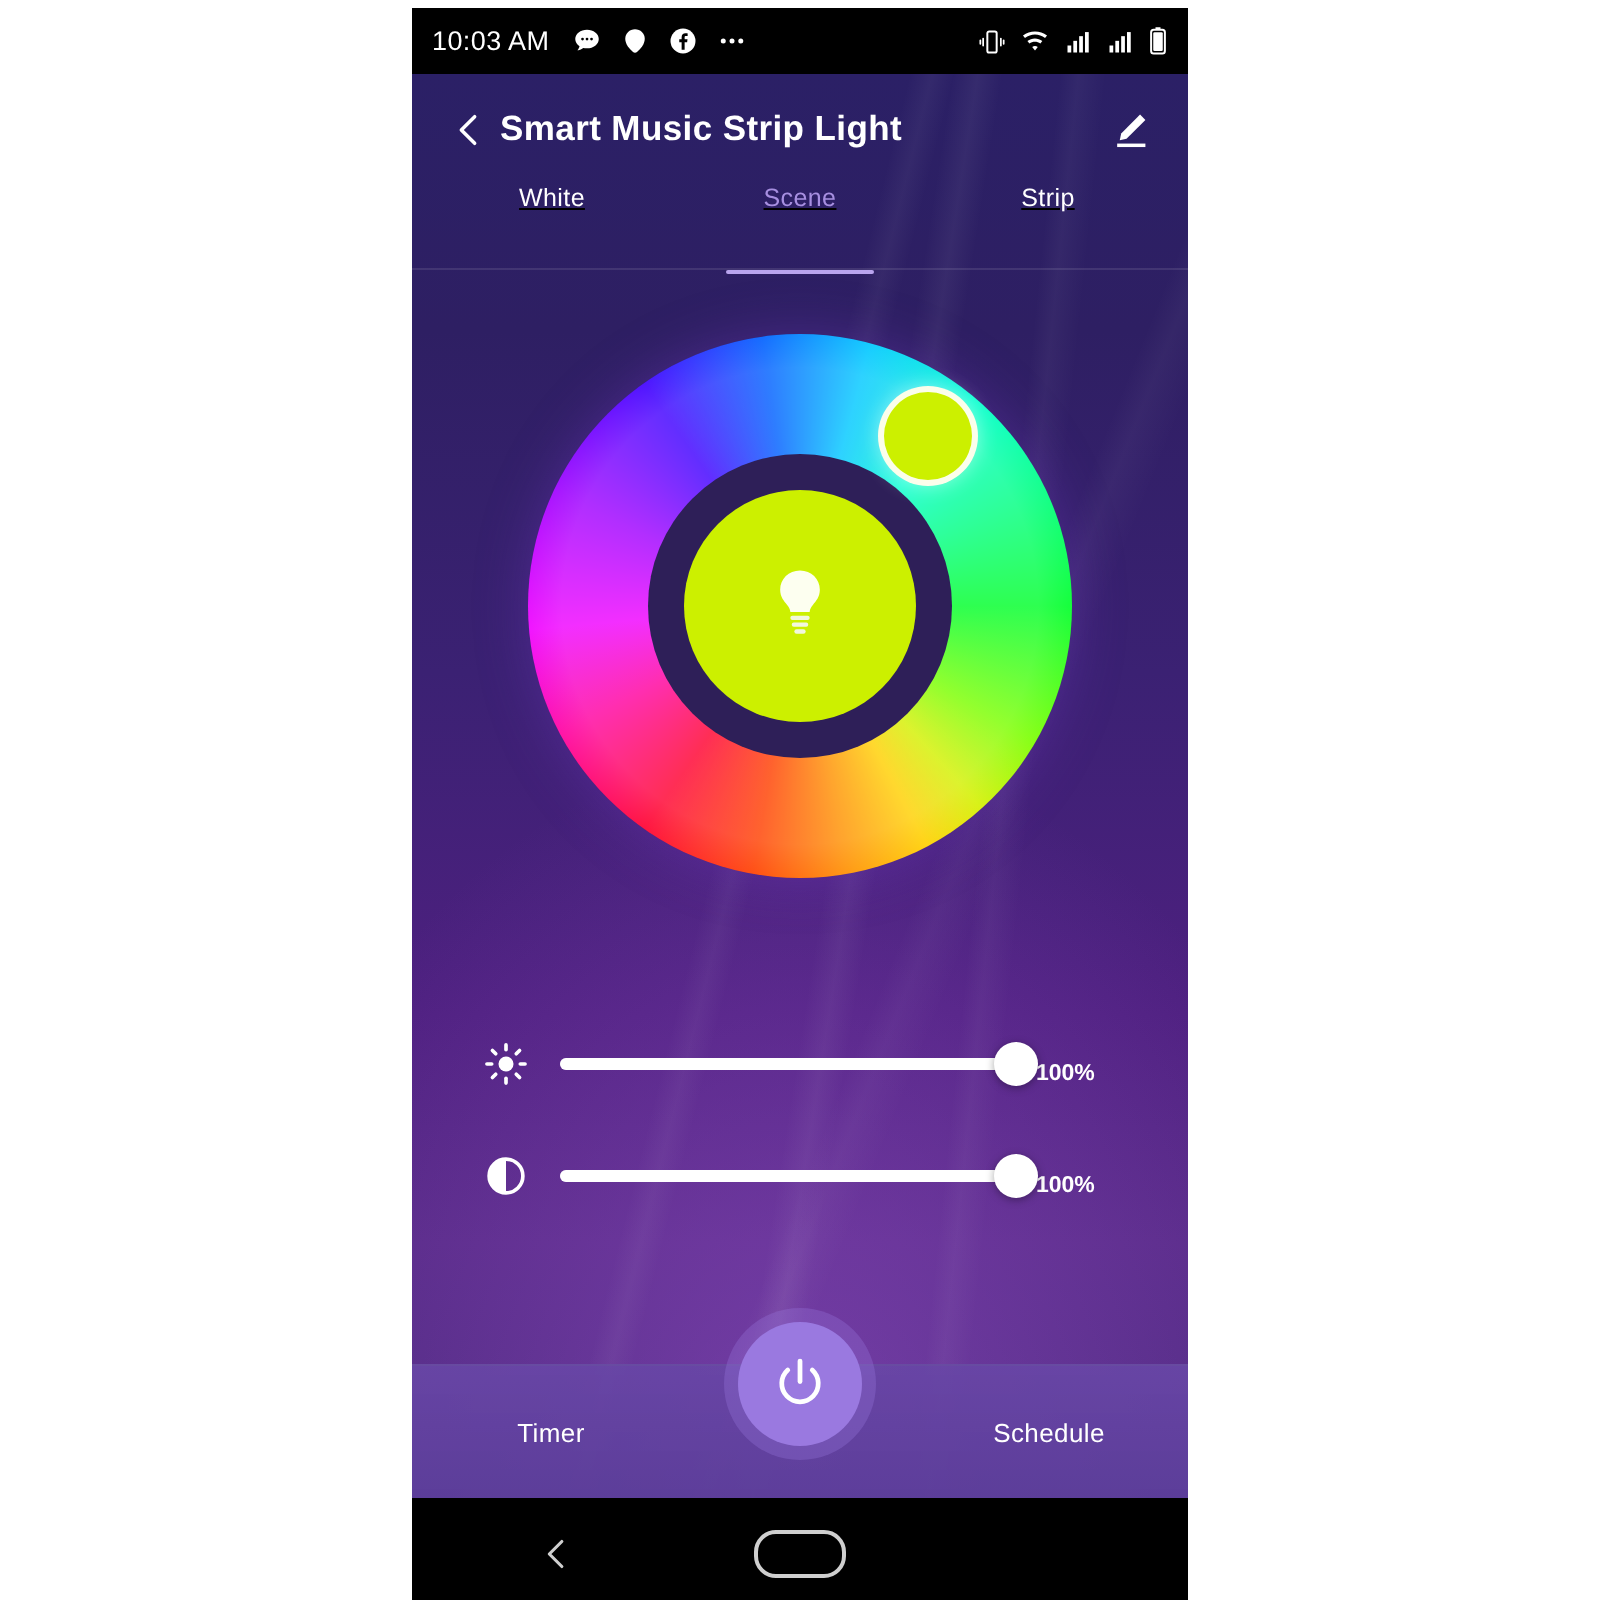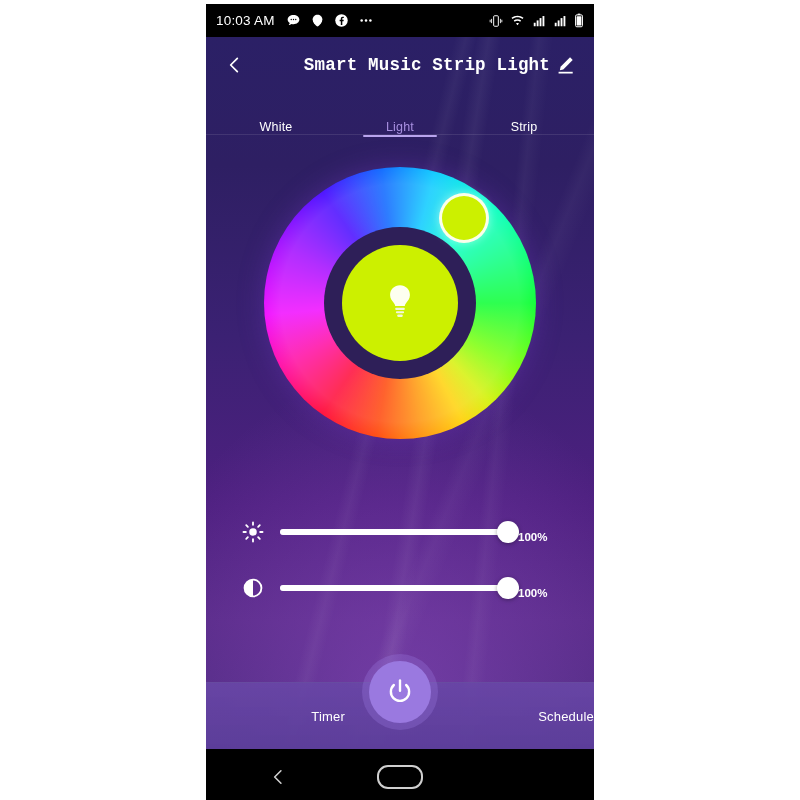"Smart Music Strip Light" .page-title { font-family: Liberation Mono, monospace -> none; text-align: right -> left }
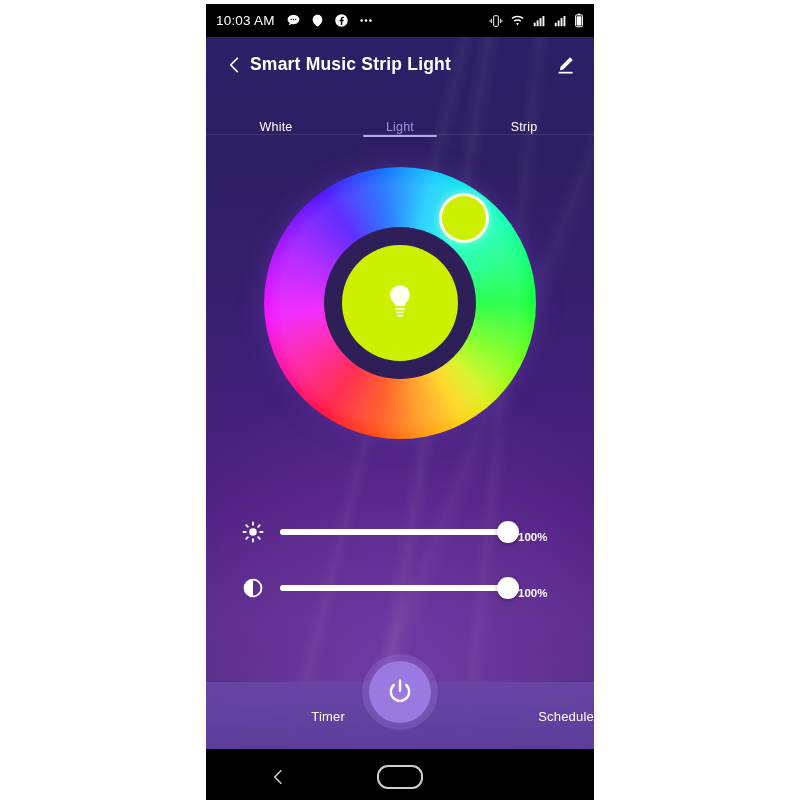"White" .tab { align-items: flex-end -> flex-start; text-decoration: none -> underline }
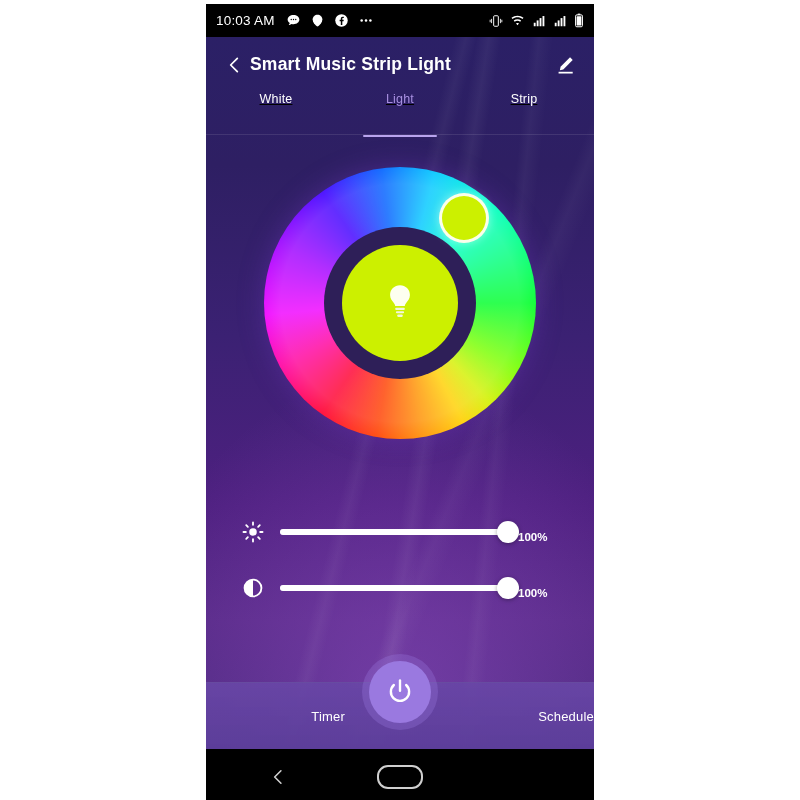"Light" span.tab-label { text: Light -> Scene }
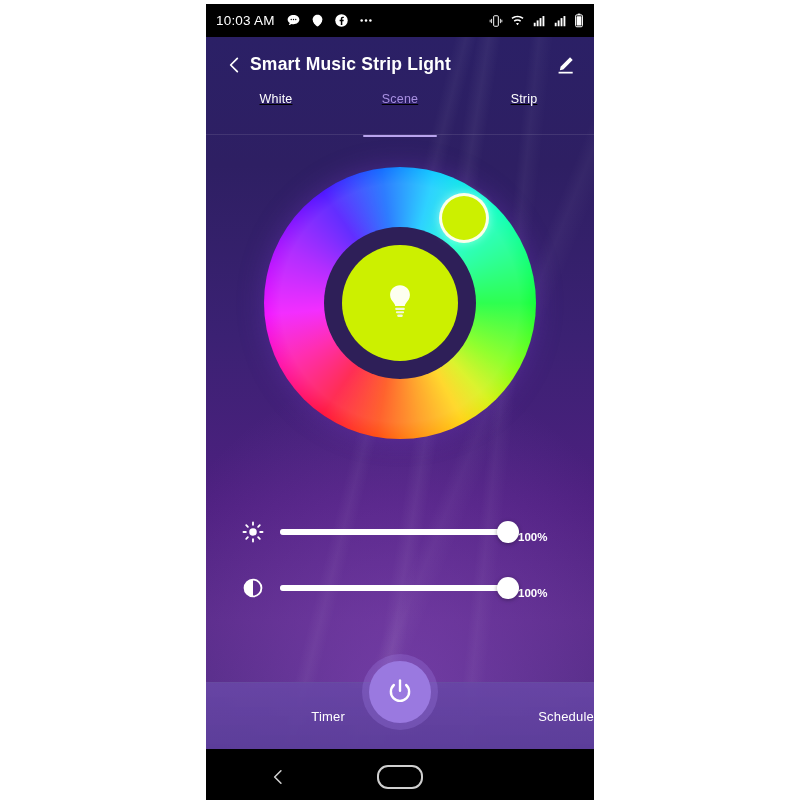"Timer" .bottom-btn { text-align: right -> center }
